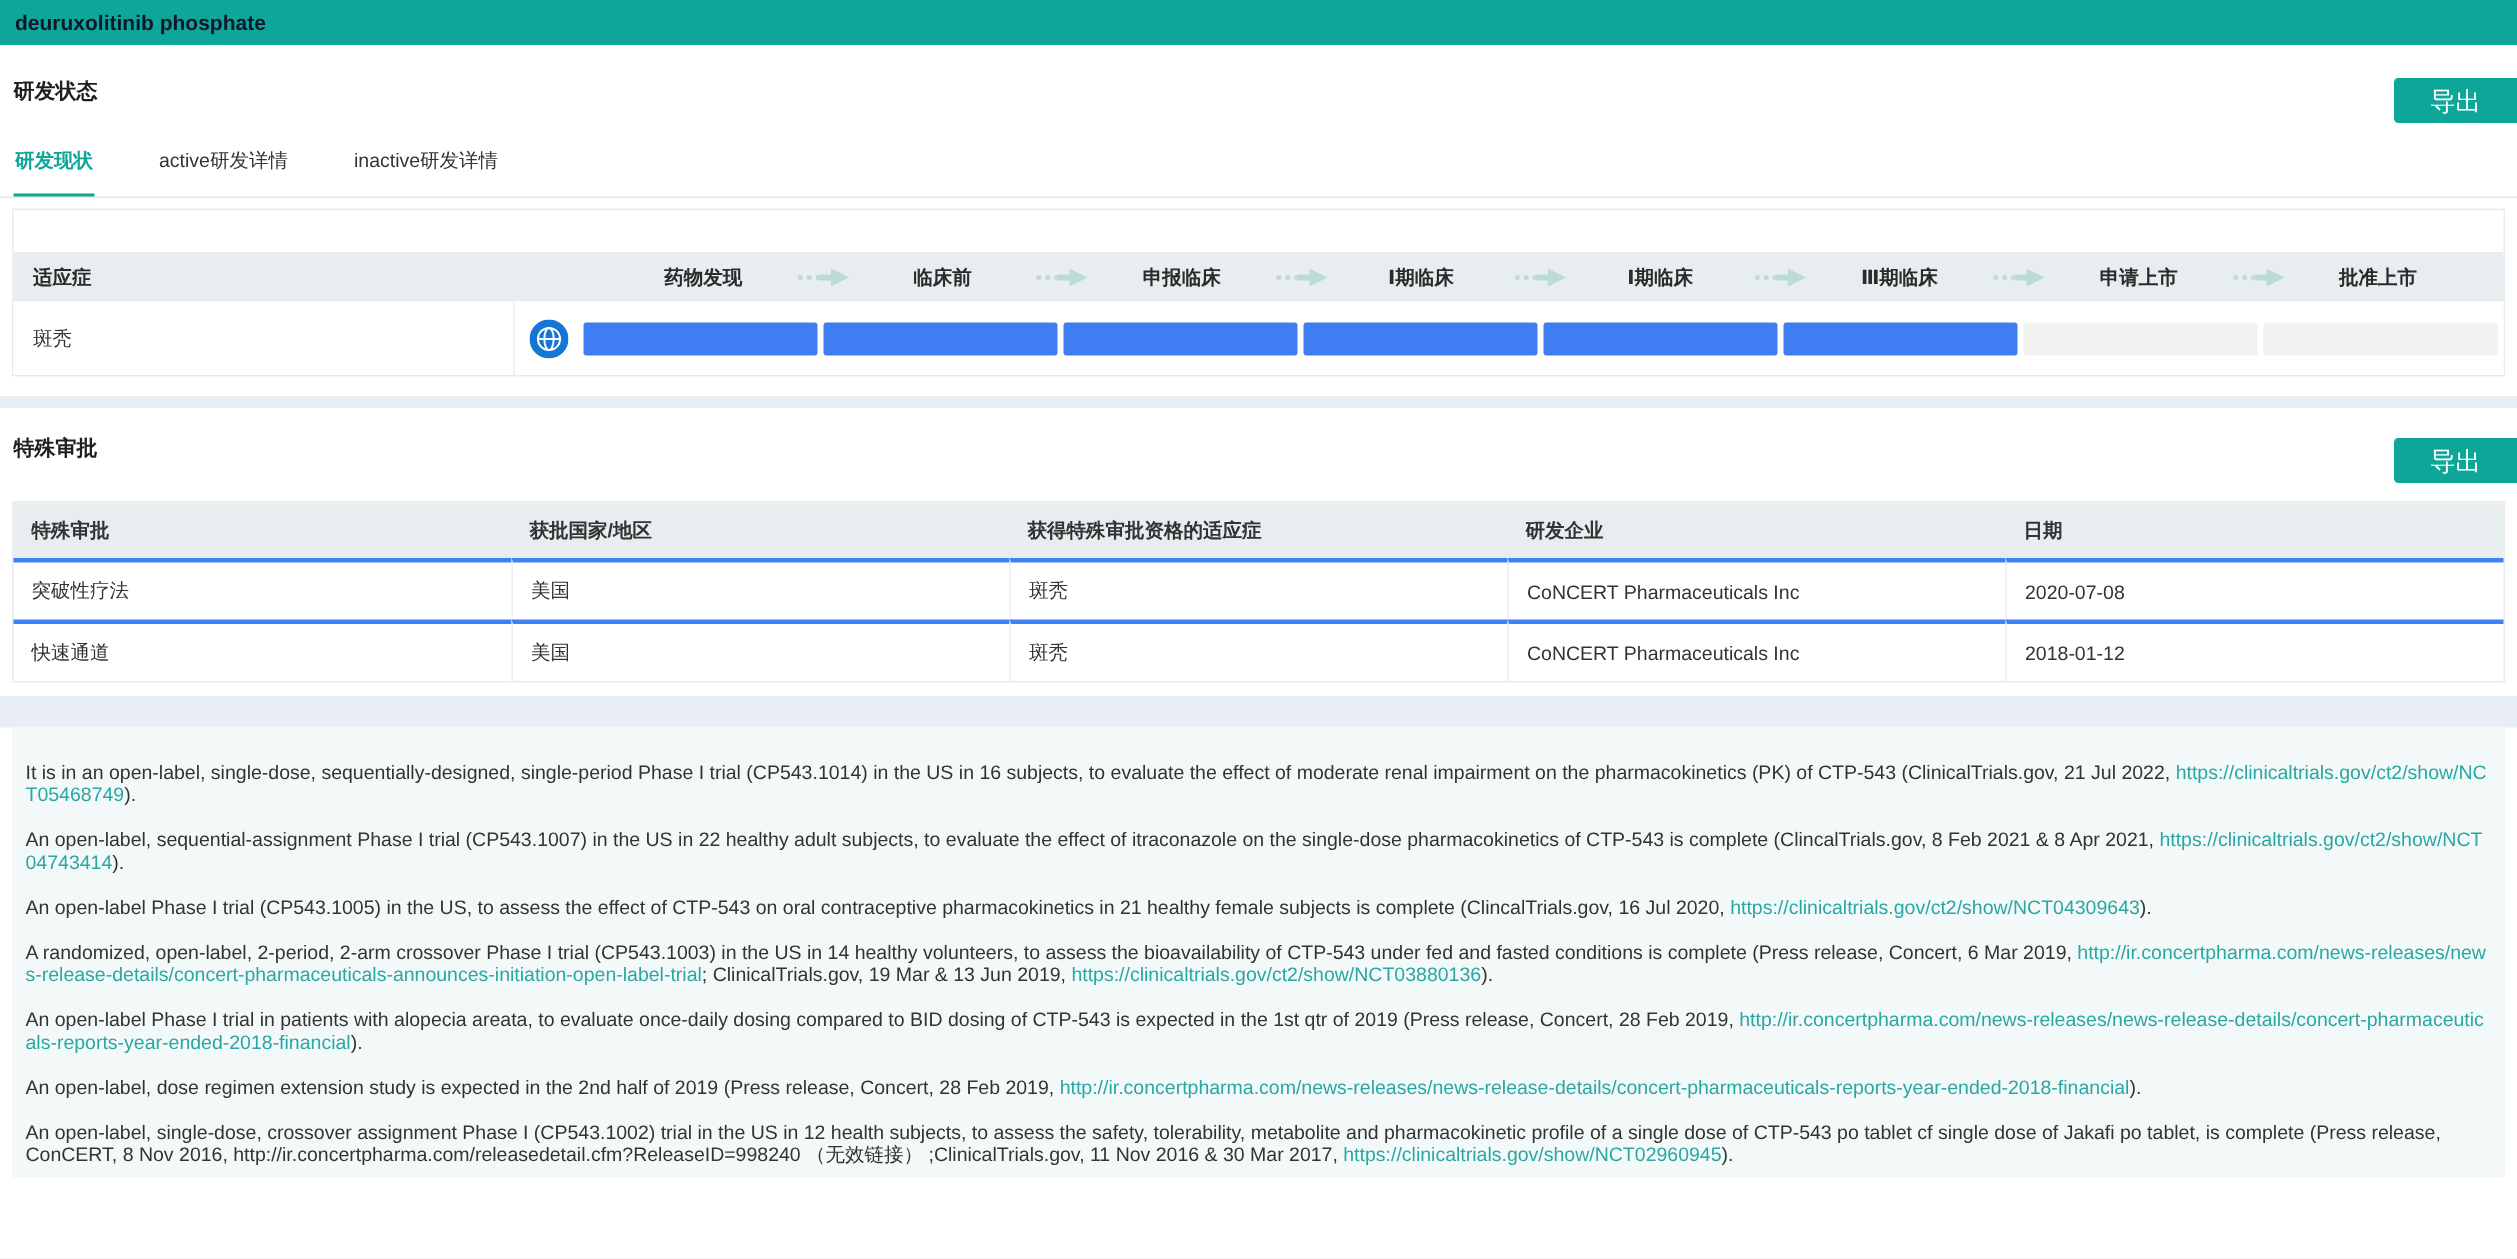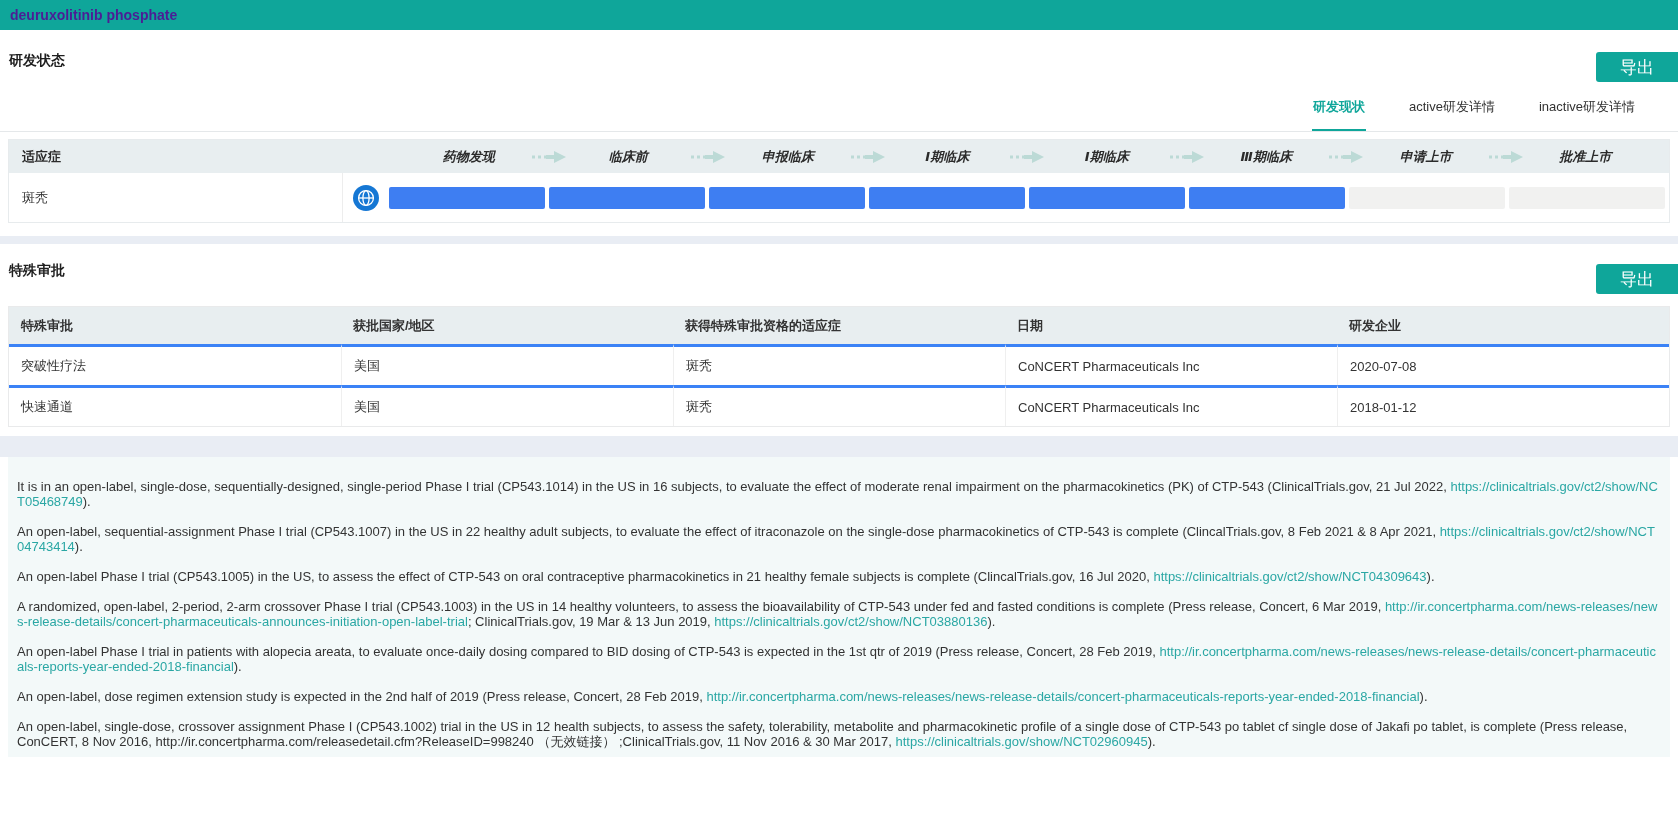"deuruxolitinib phosphate" .topbar .title { color: #4c1d95 -> #0f172a }
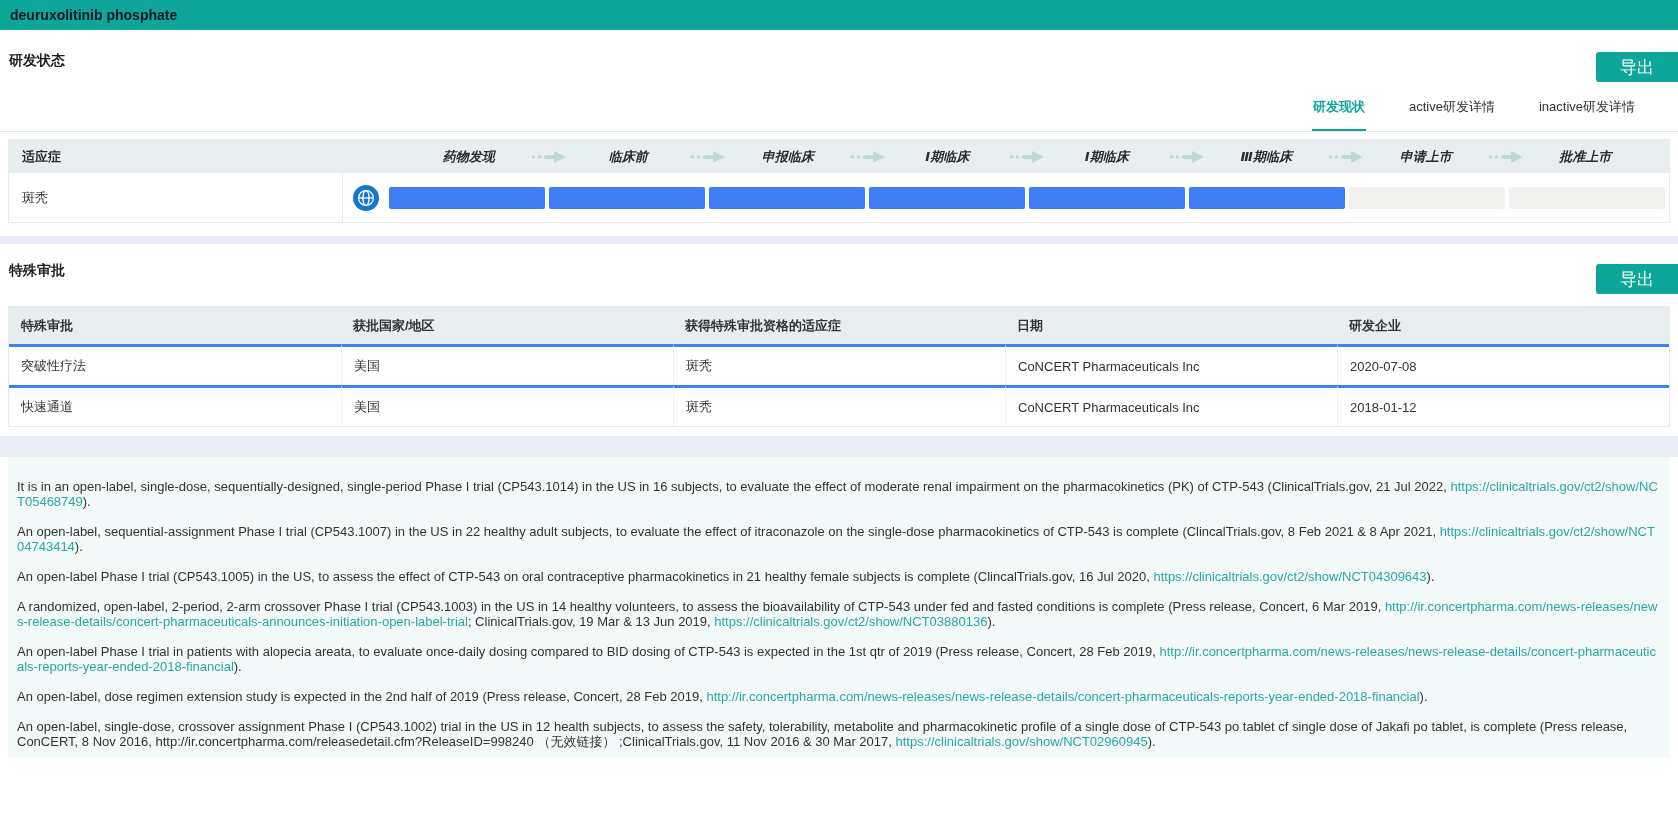"研发现状 active研发详情 inactive研发详情" .tabs { text-align: right -> none }
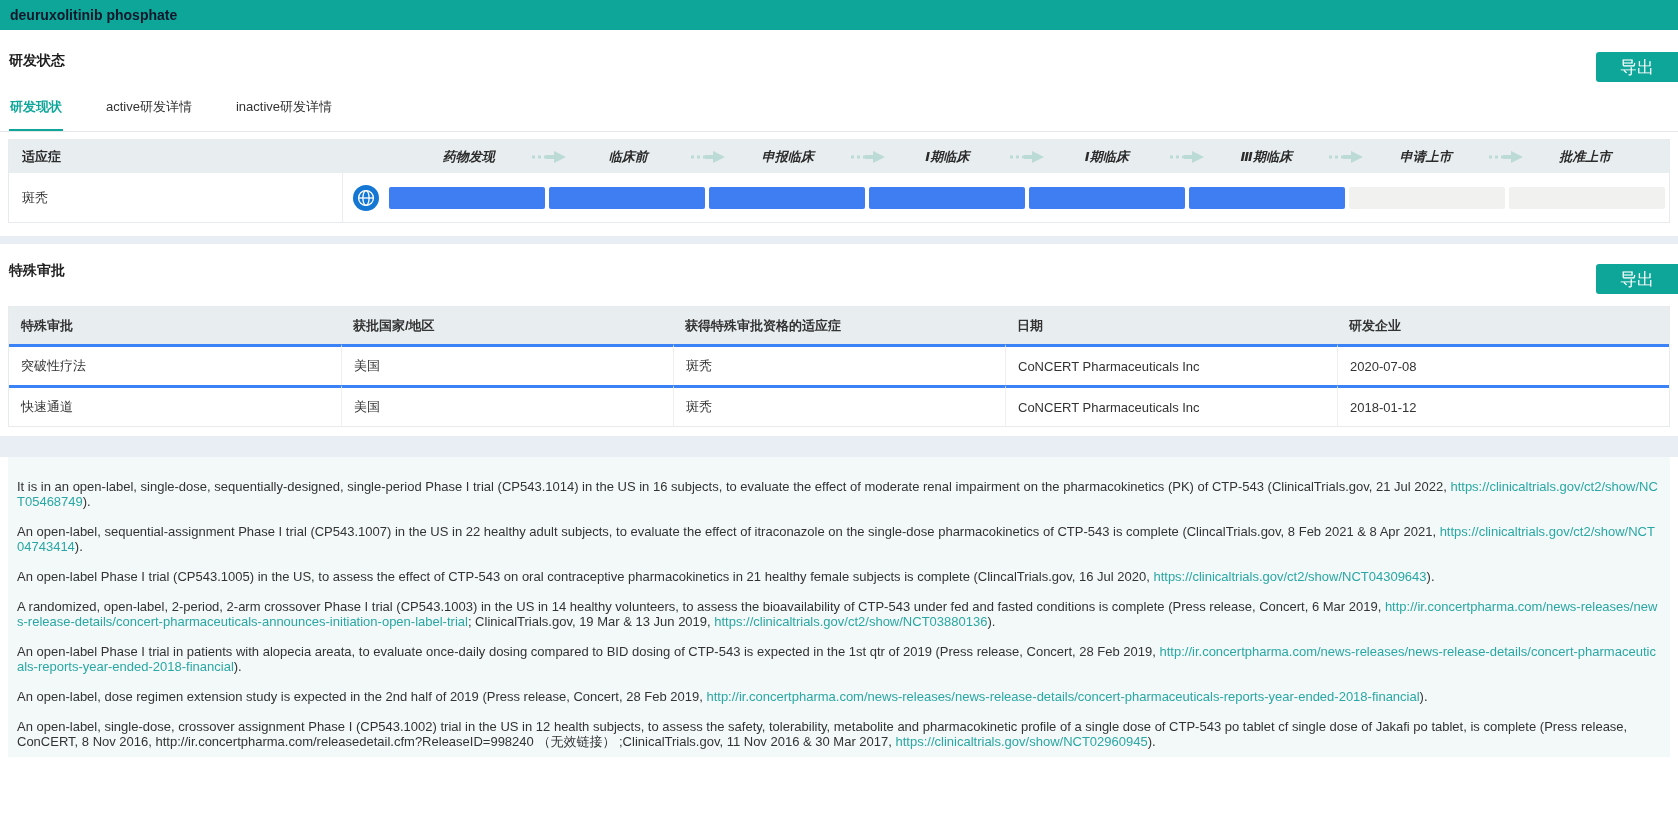"适应症" .pipeline-header { margin-top: none -> 28px }
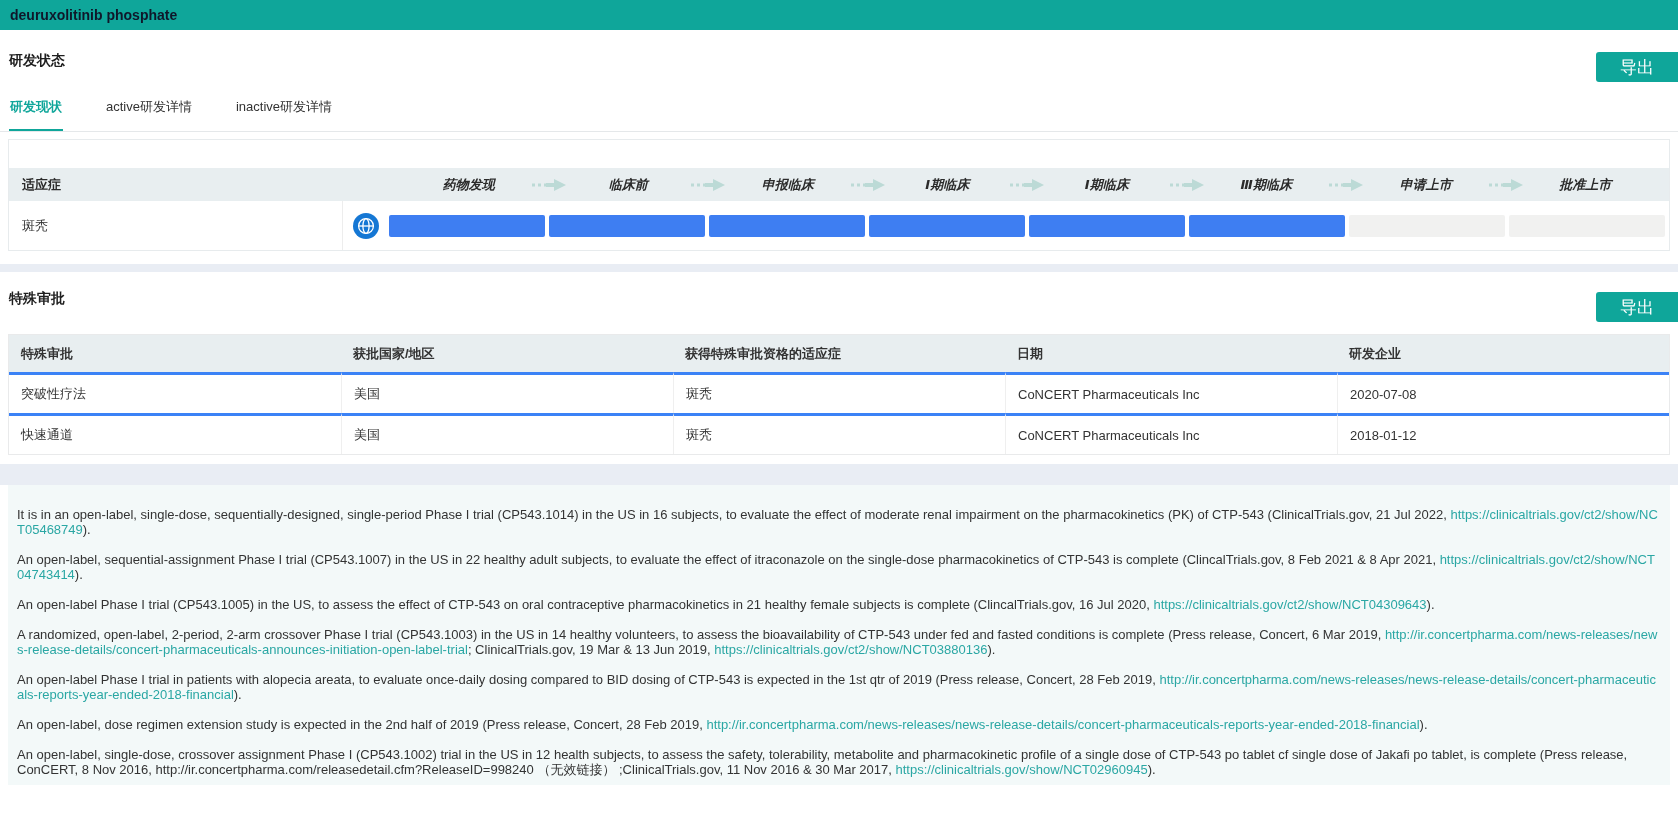"药物发现" .stage-cell { font-style: italic -> none }
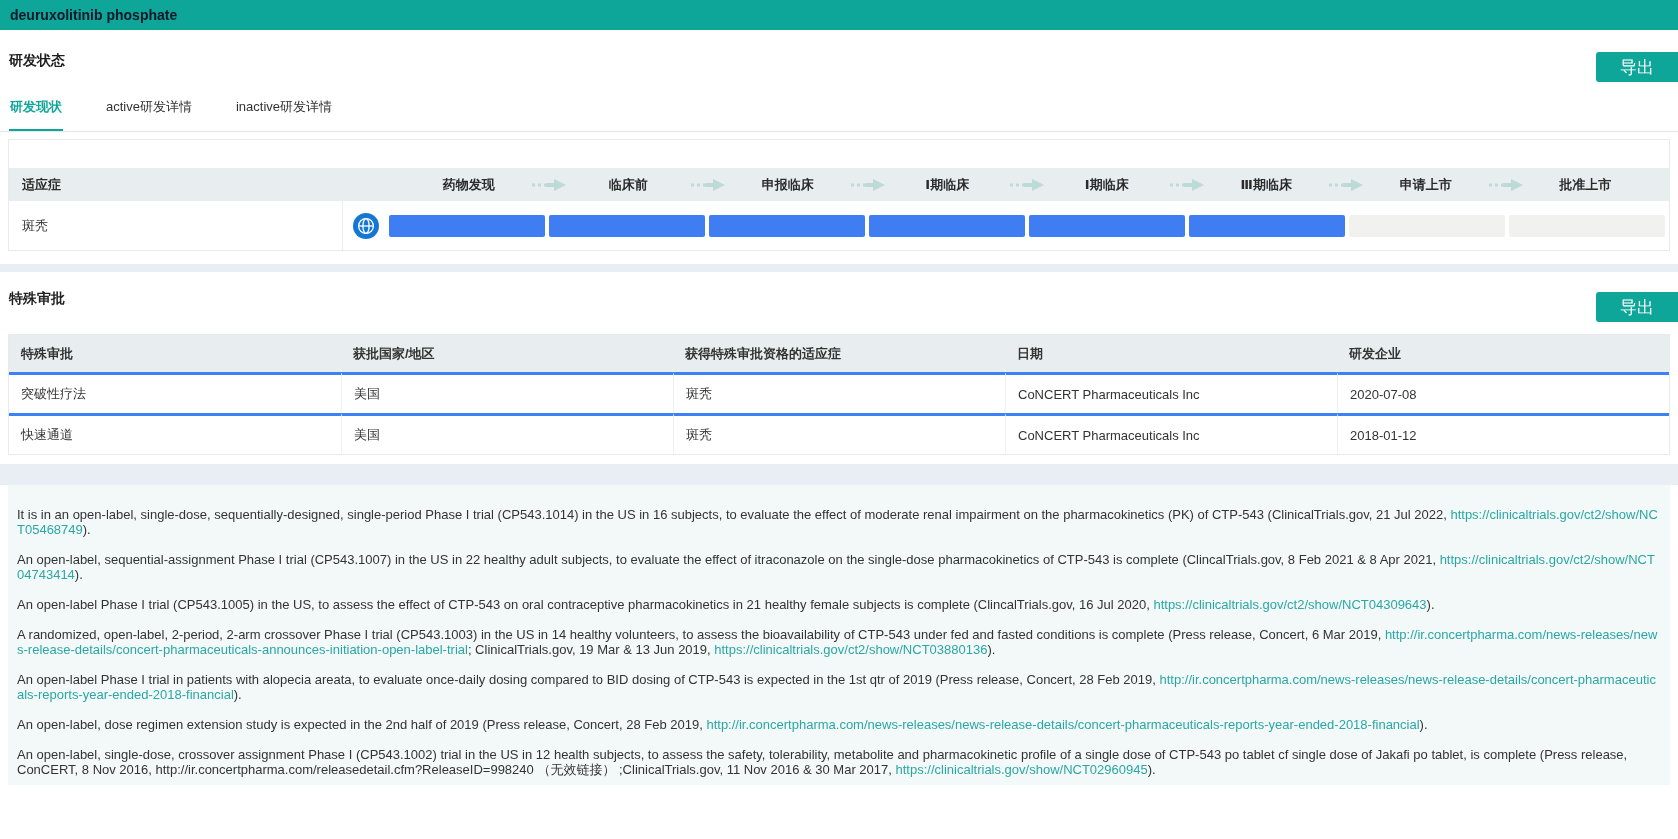"日期" div.sa-cell { order: before "研发企业" -> after "研发企业" }
